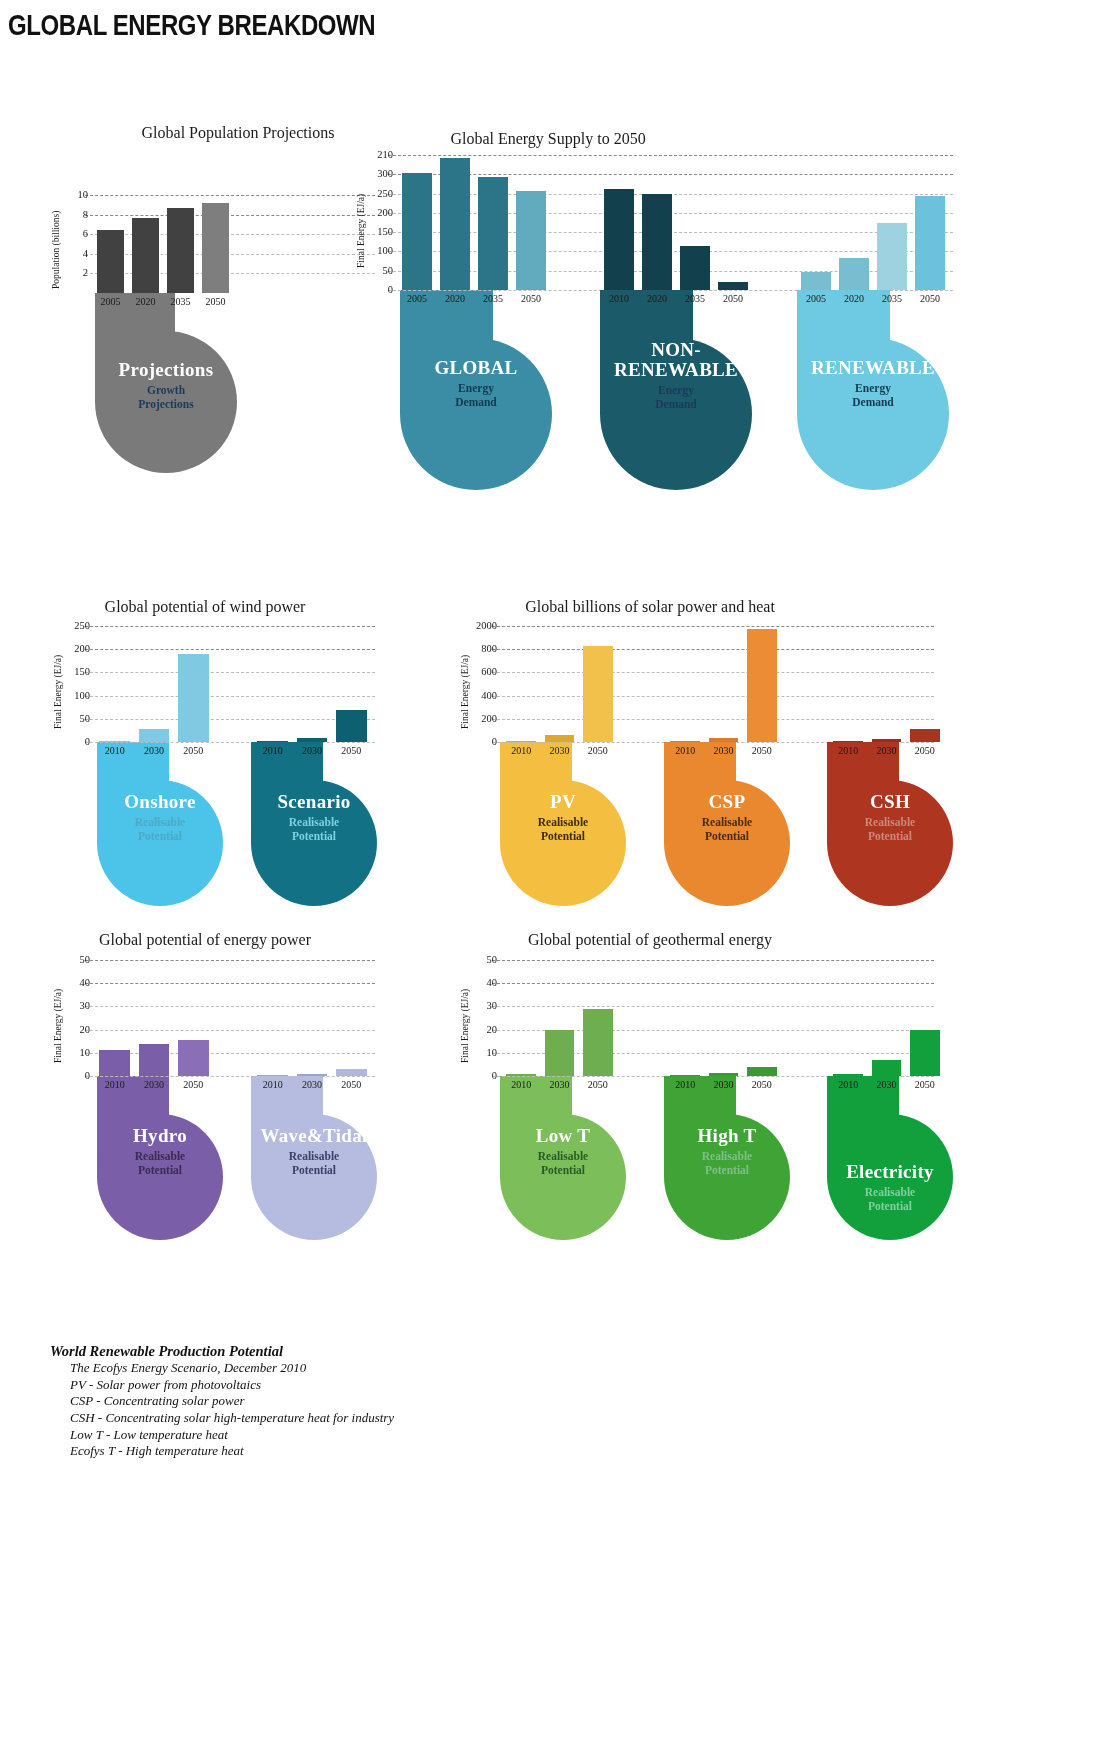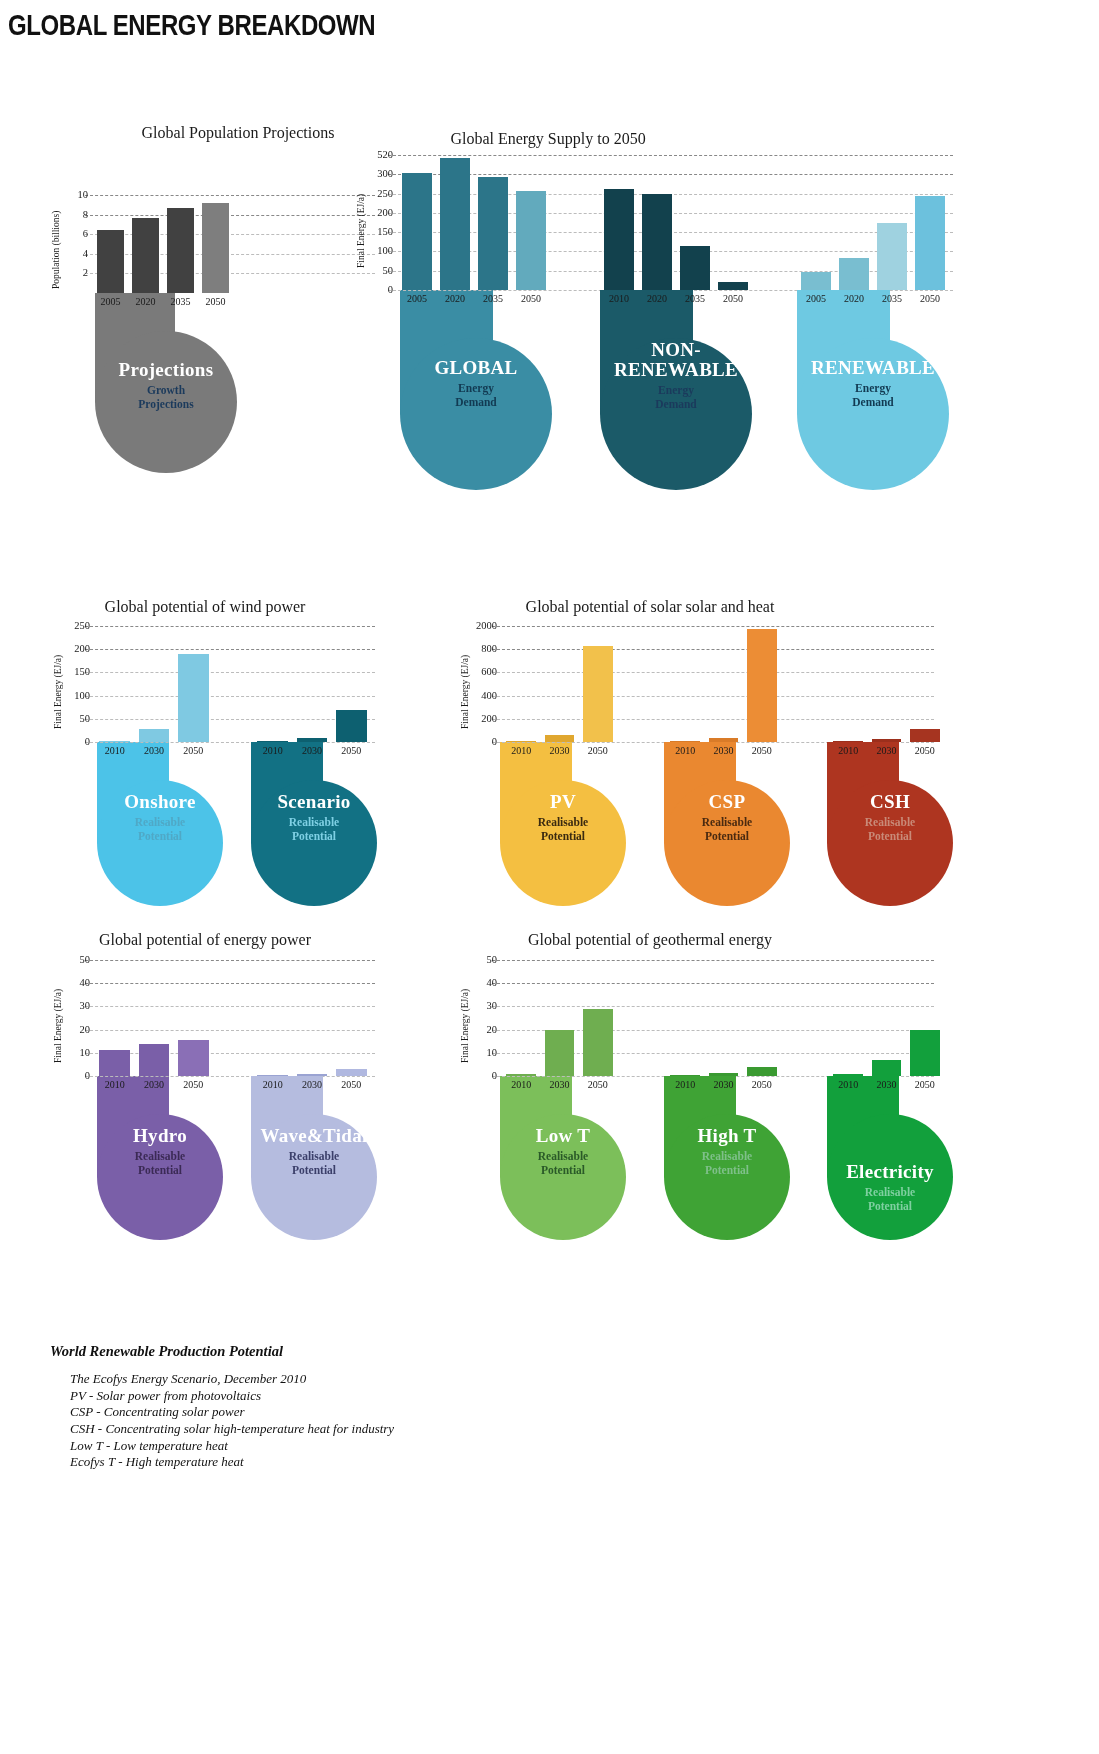"520" div.ytick { text: 520 -> 210 }
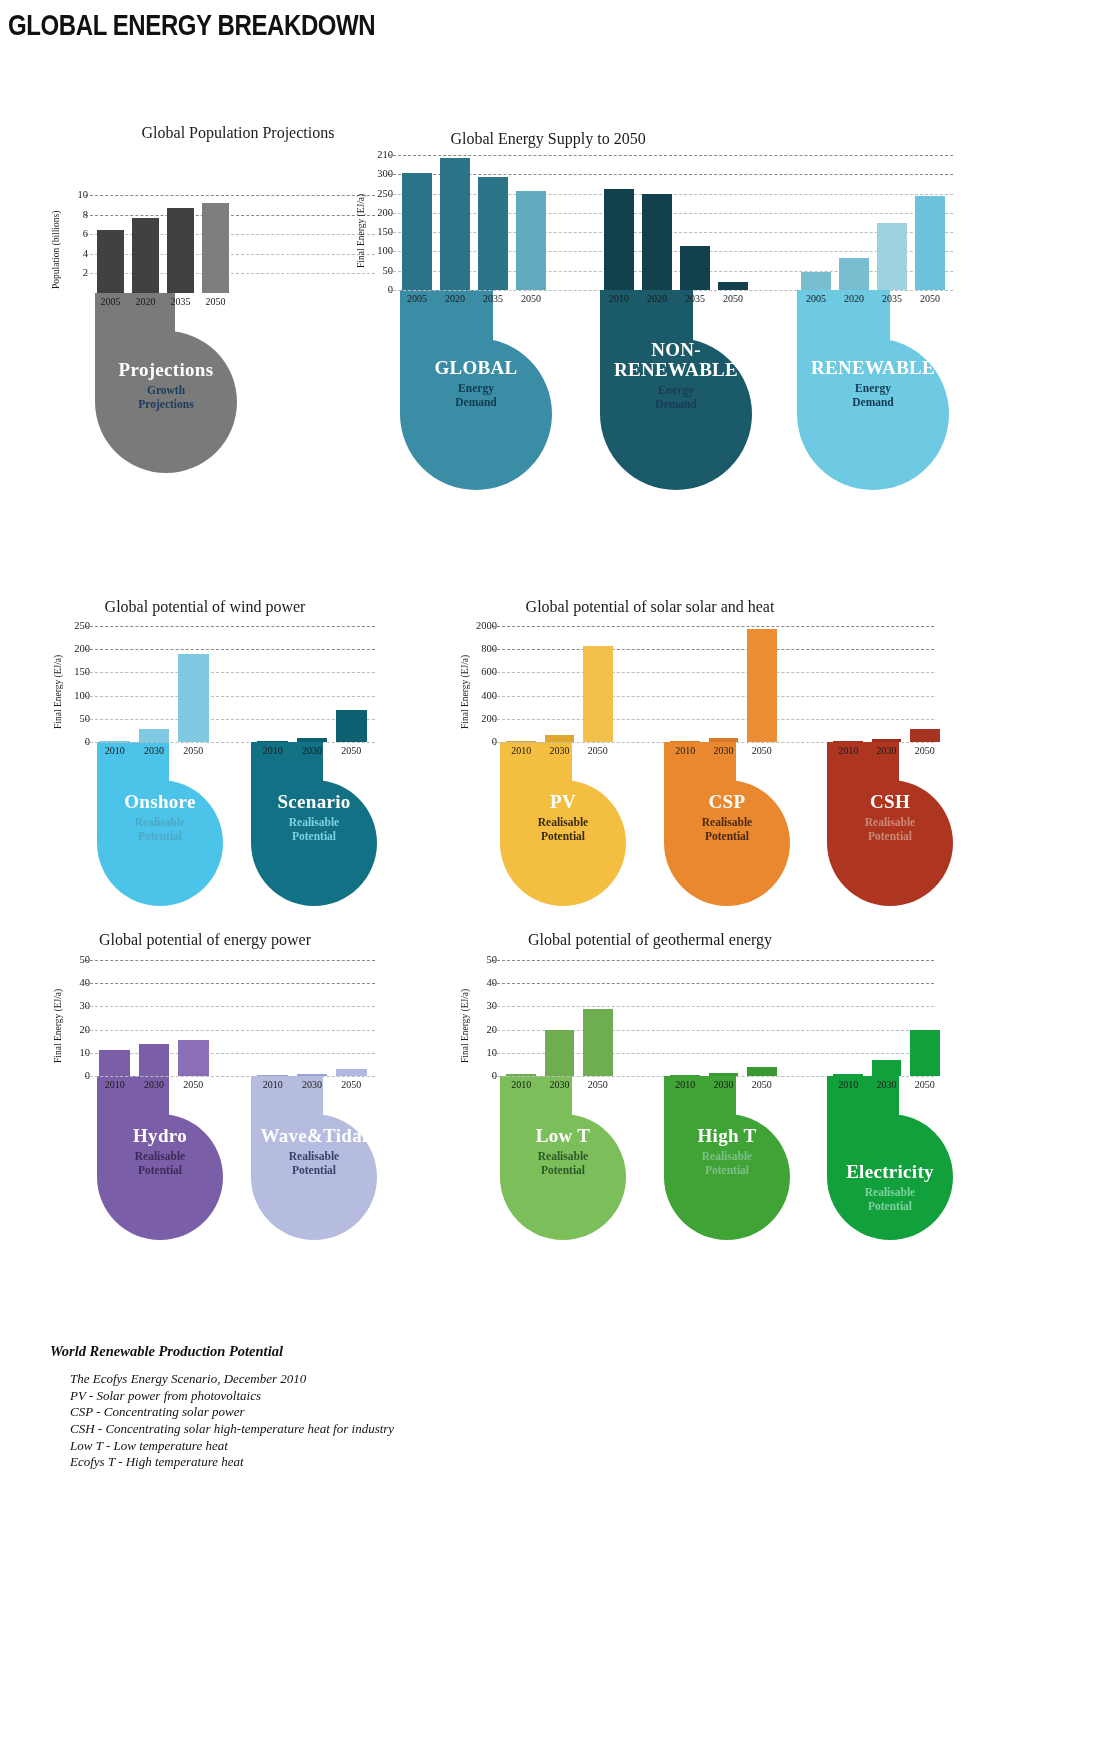"Global potential of solar solar" div.chart-title { text: potential of solar solar -> billions of solar power }
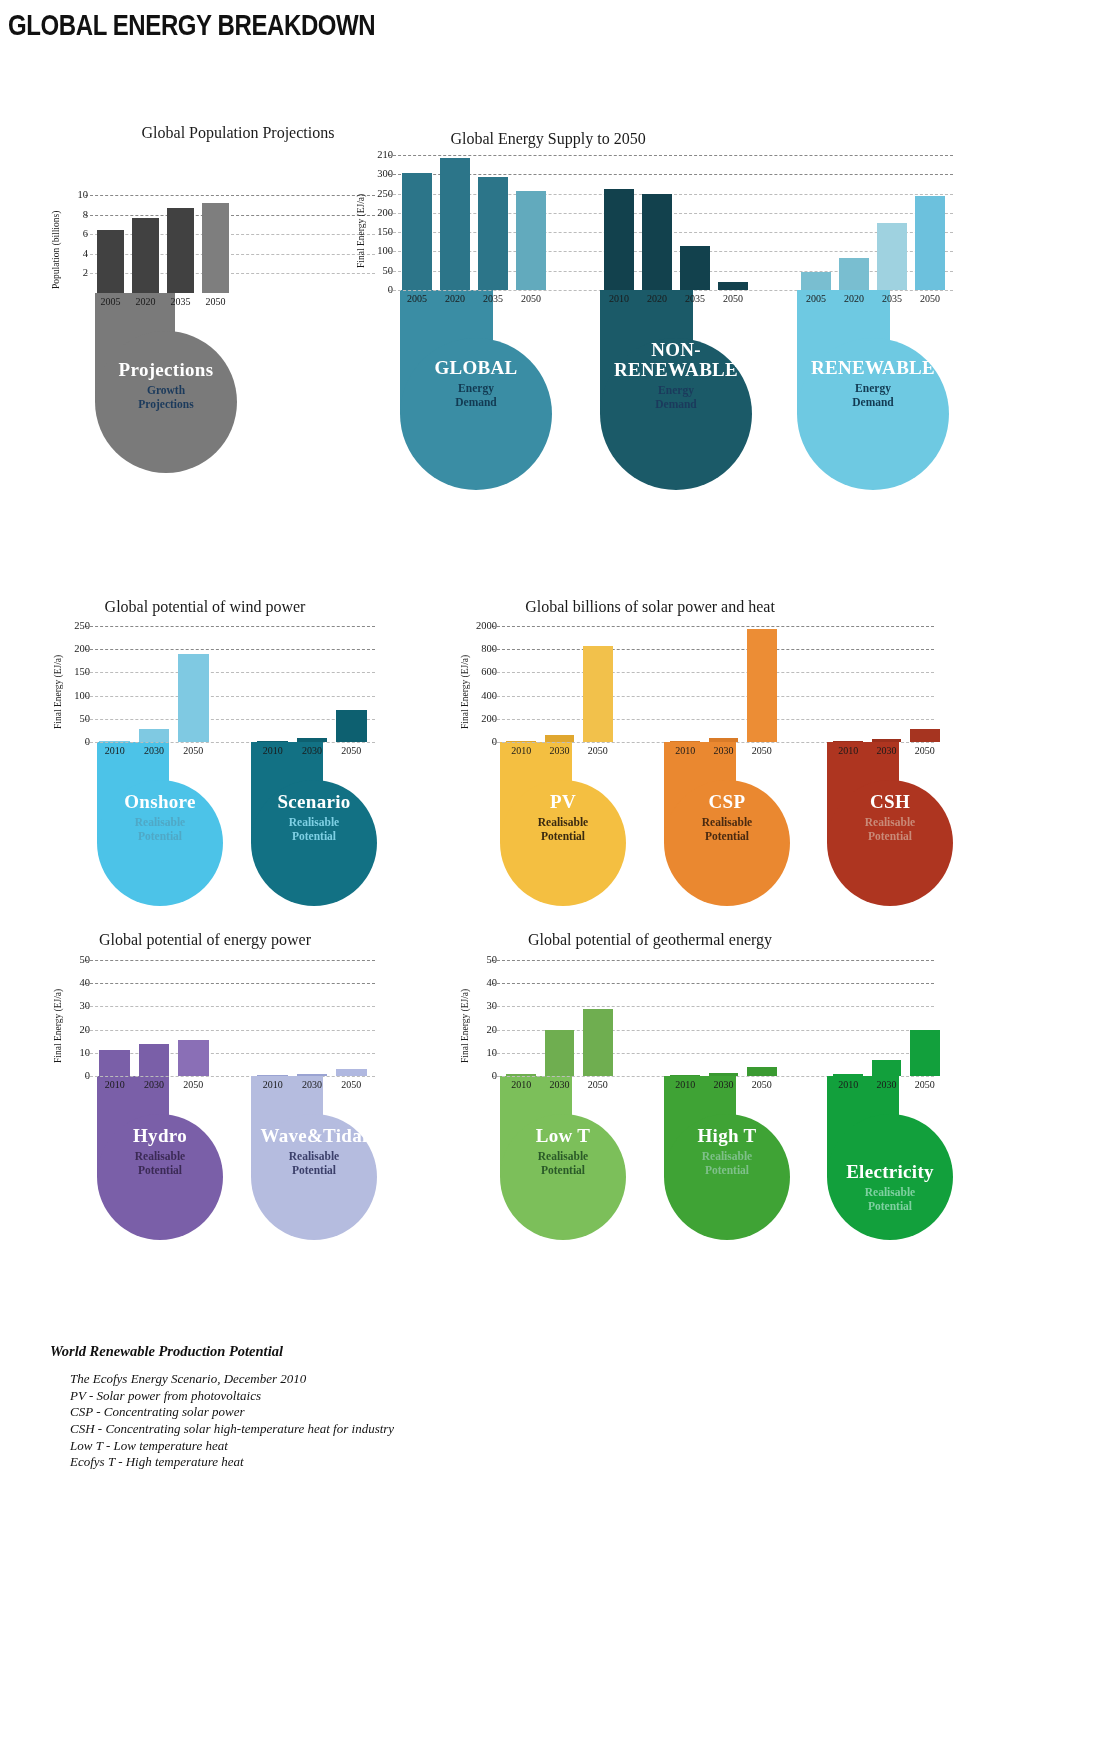"World Renewable Production Potential" #footer-title { margin-bottom: 11px -> none }
